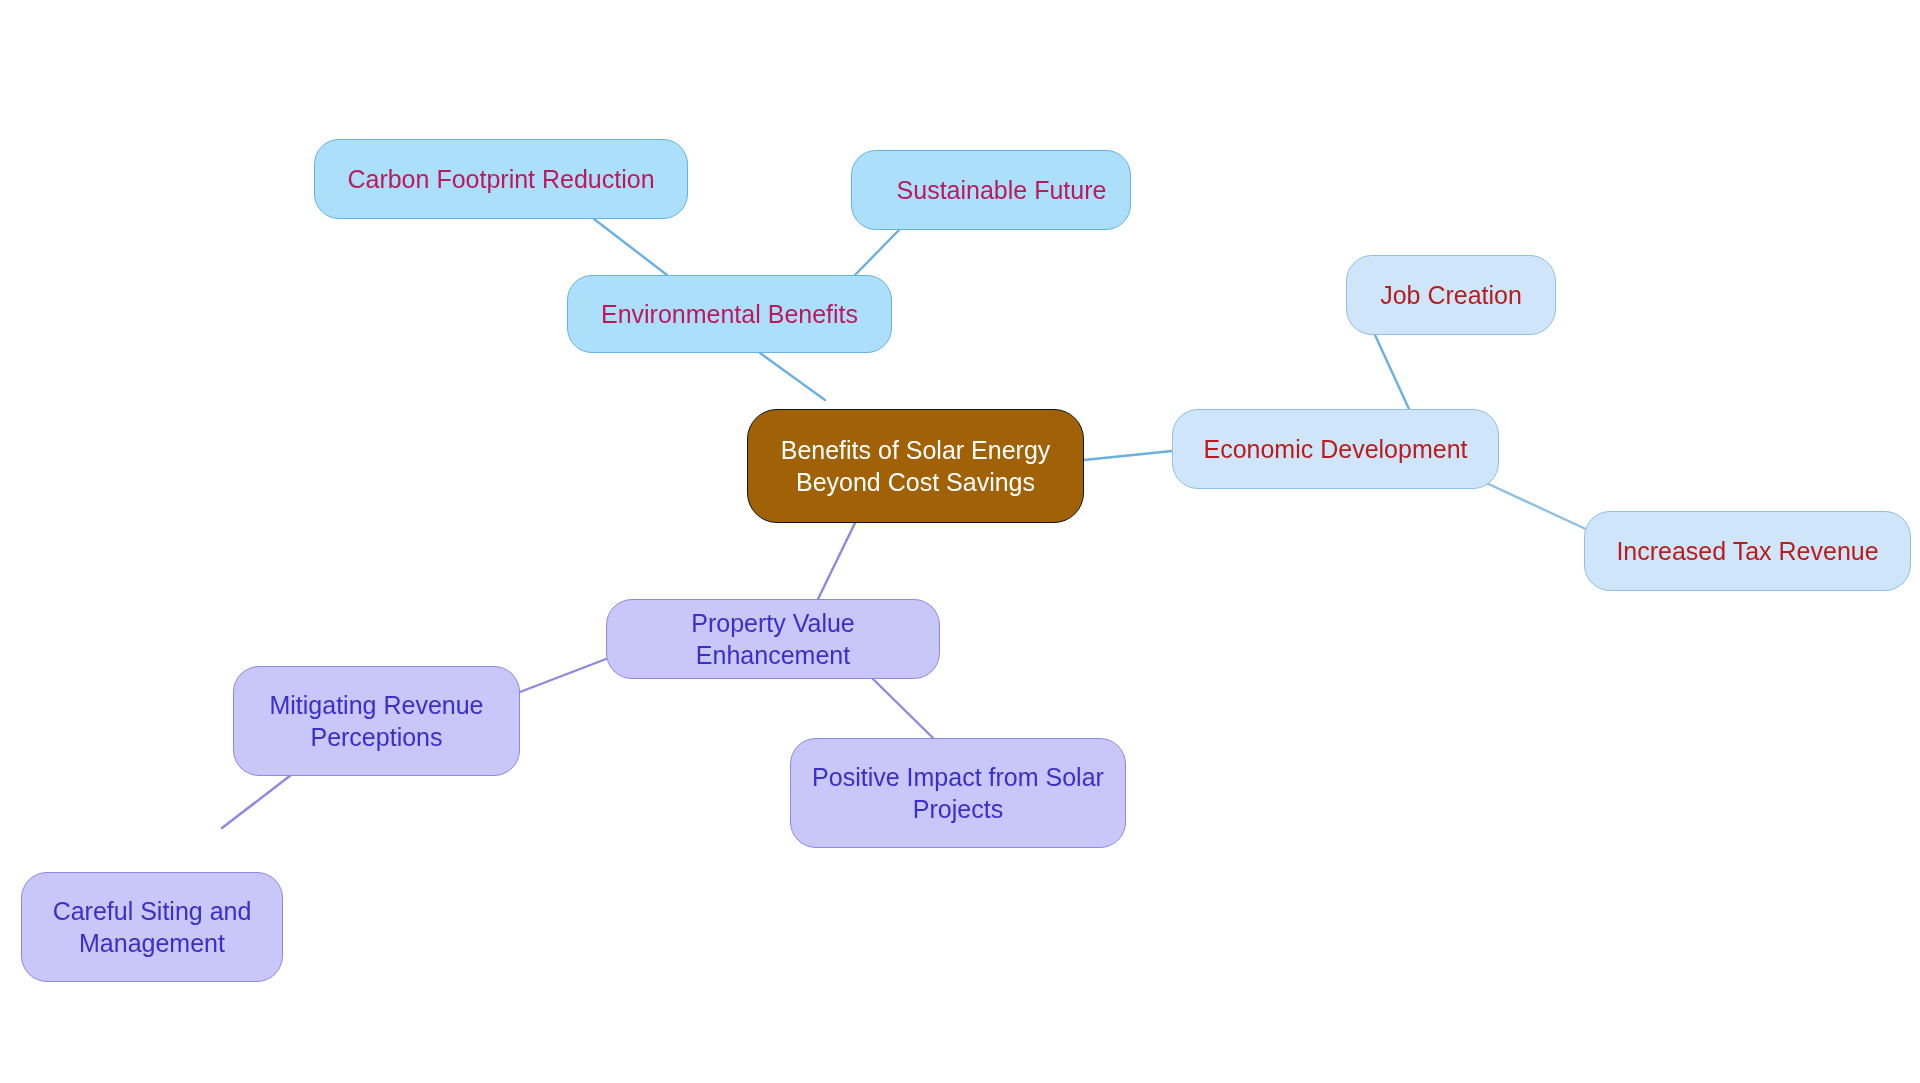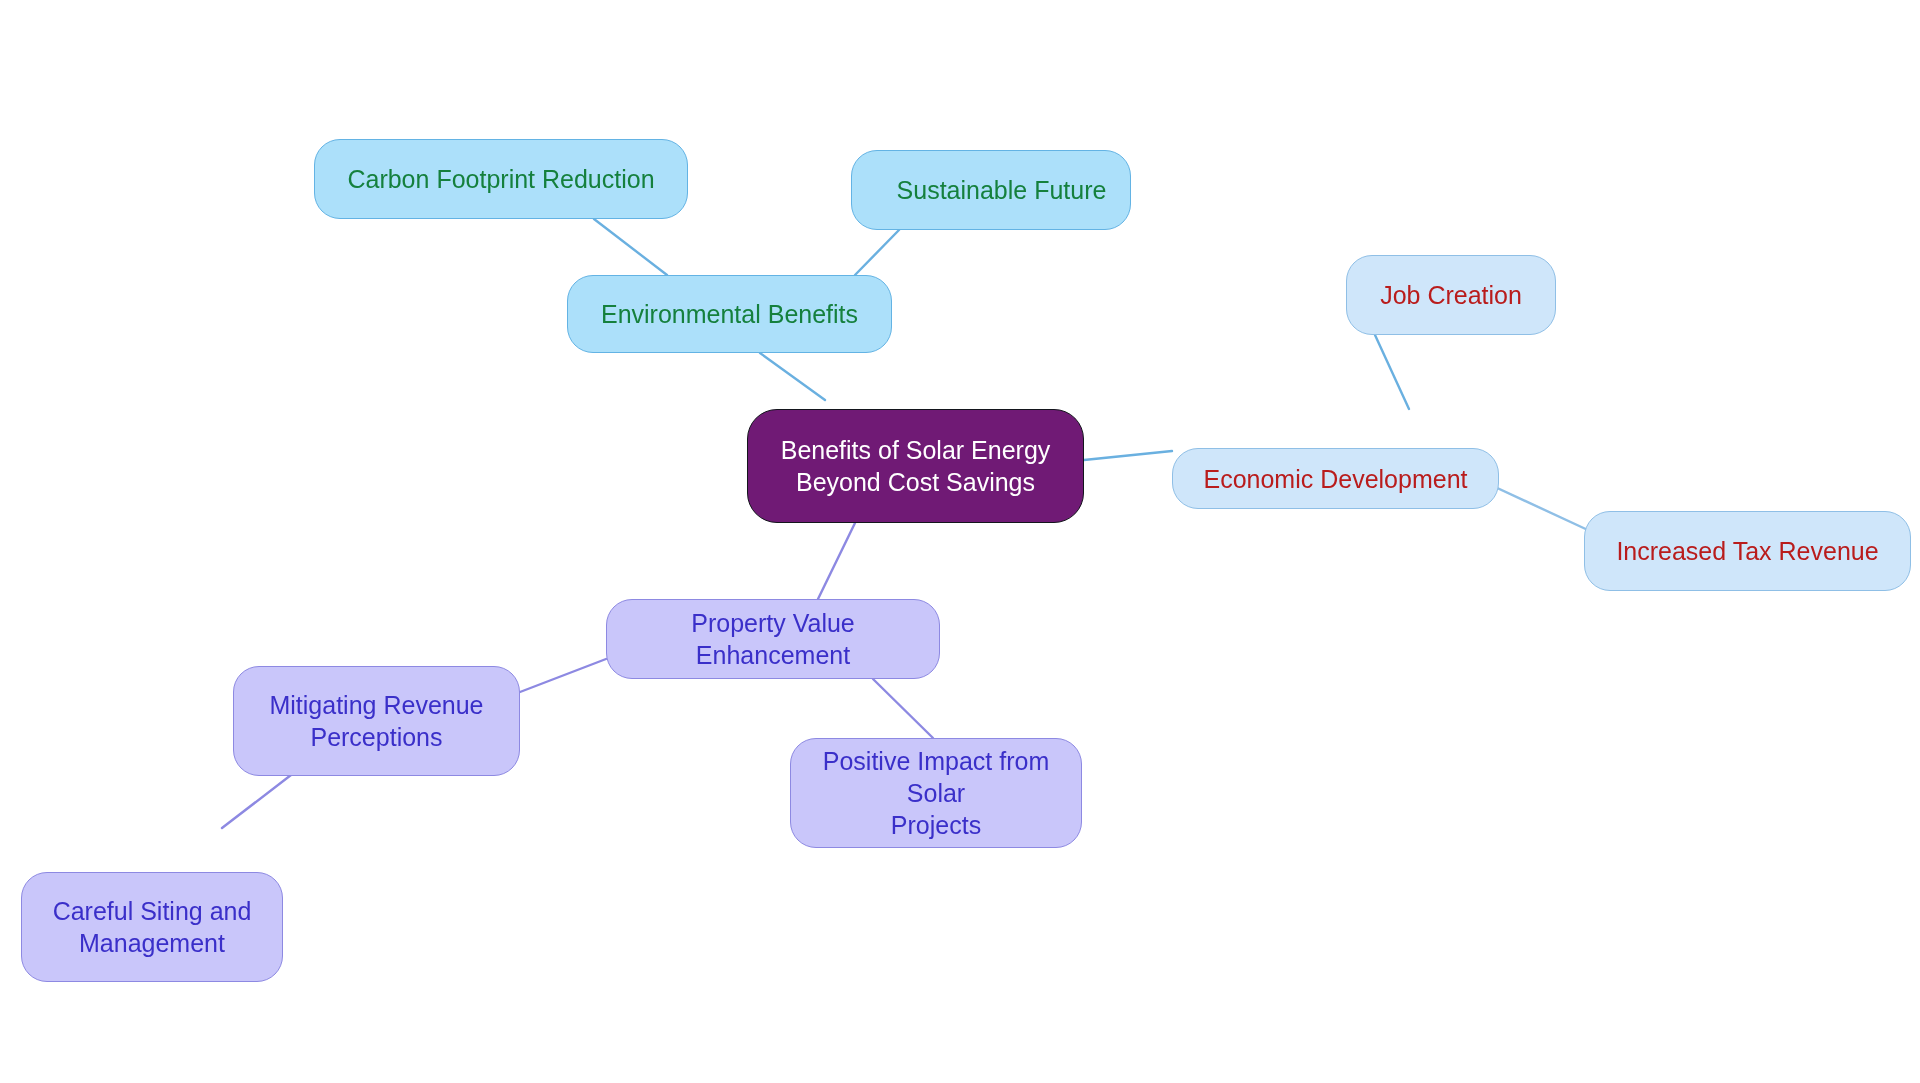"Carbon Footprint Reduction" .node-blue { border-radius: none -> 25px; color: #15803d -> #be185d }
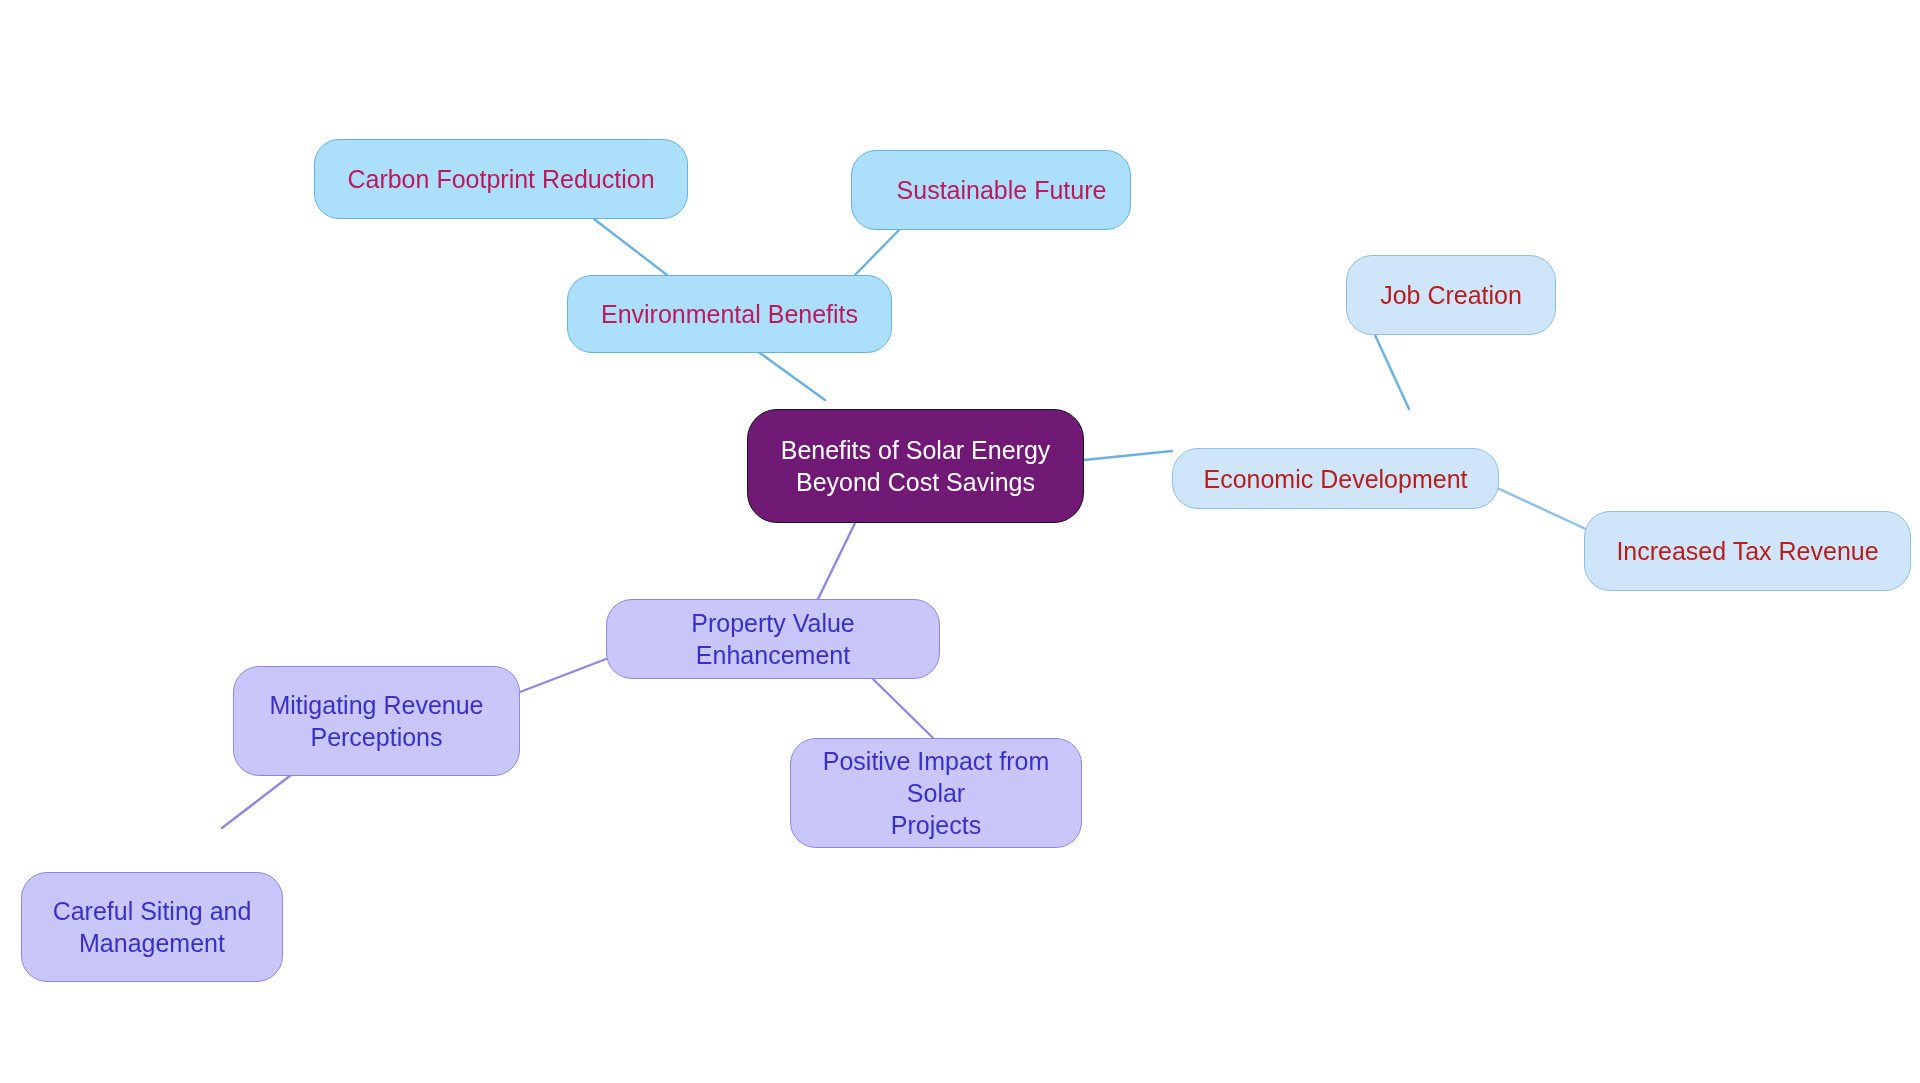"Benefits of Solar Energy" .node-root { background: #701a75 -> #a16207 }
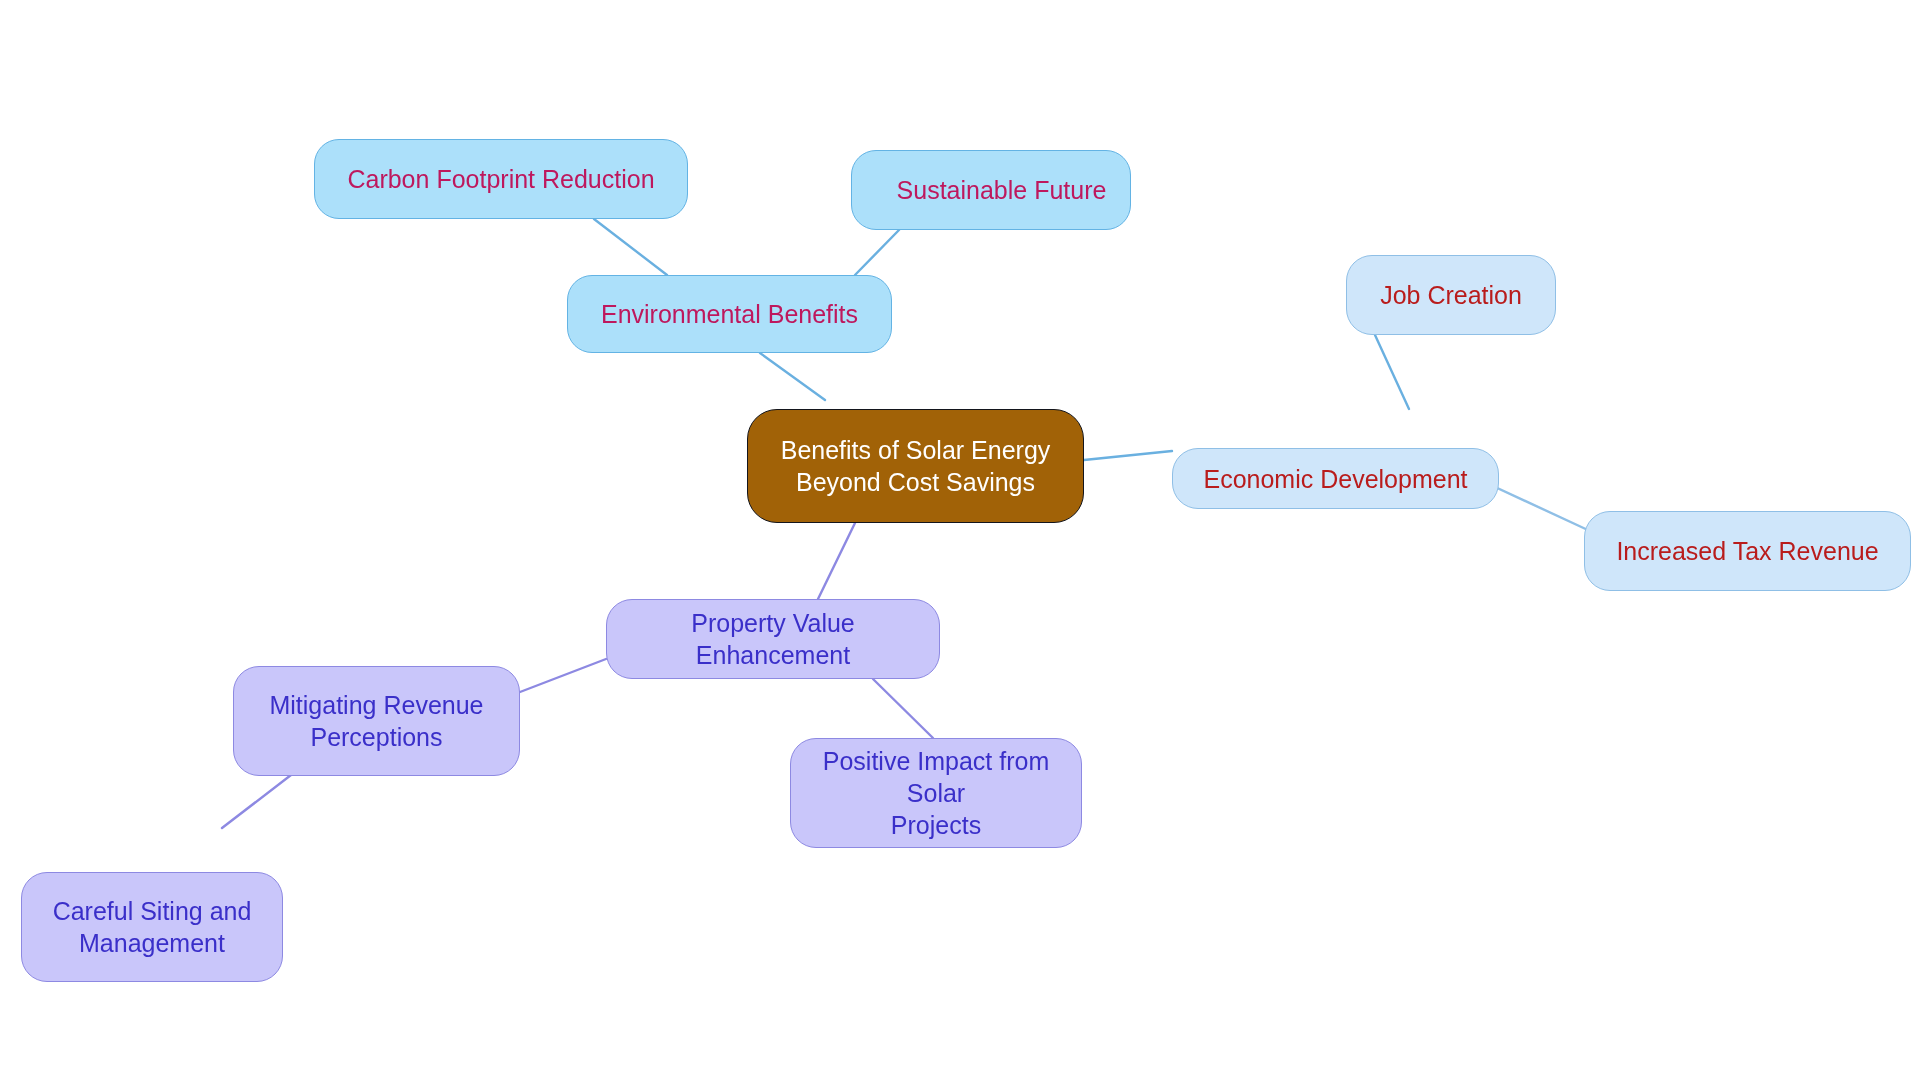"Economic Development" div.node { height: 61px -> 80px; margin-top: 39px -> none }
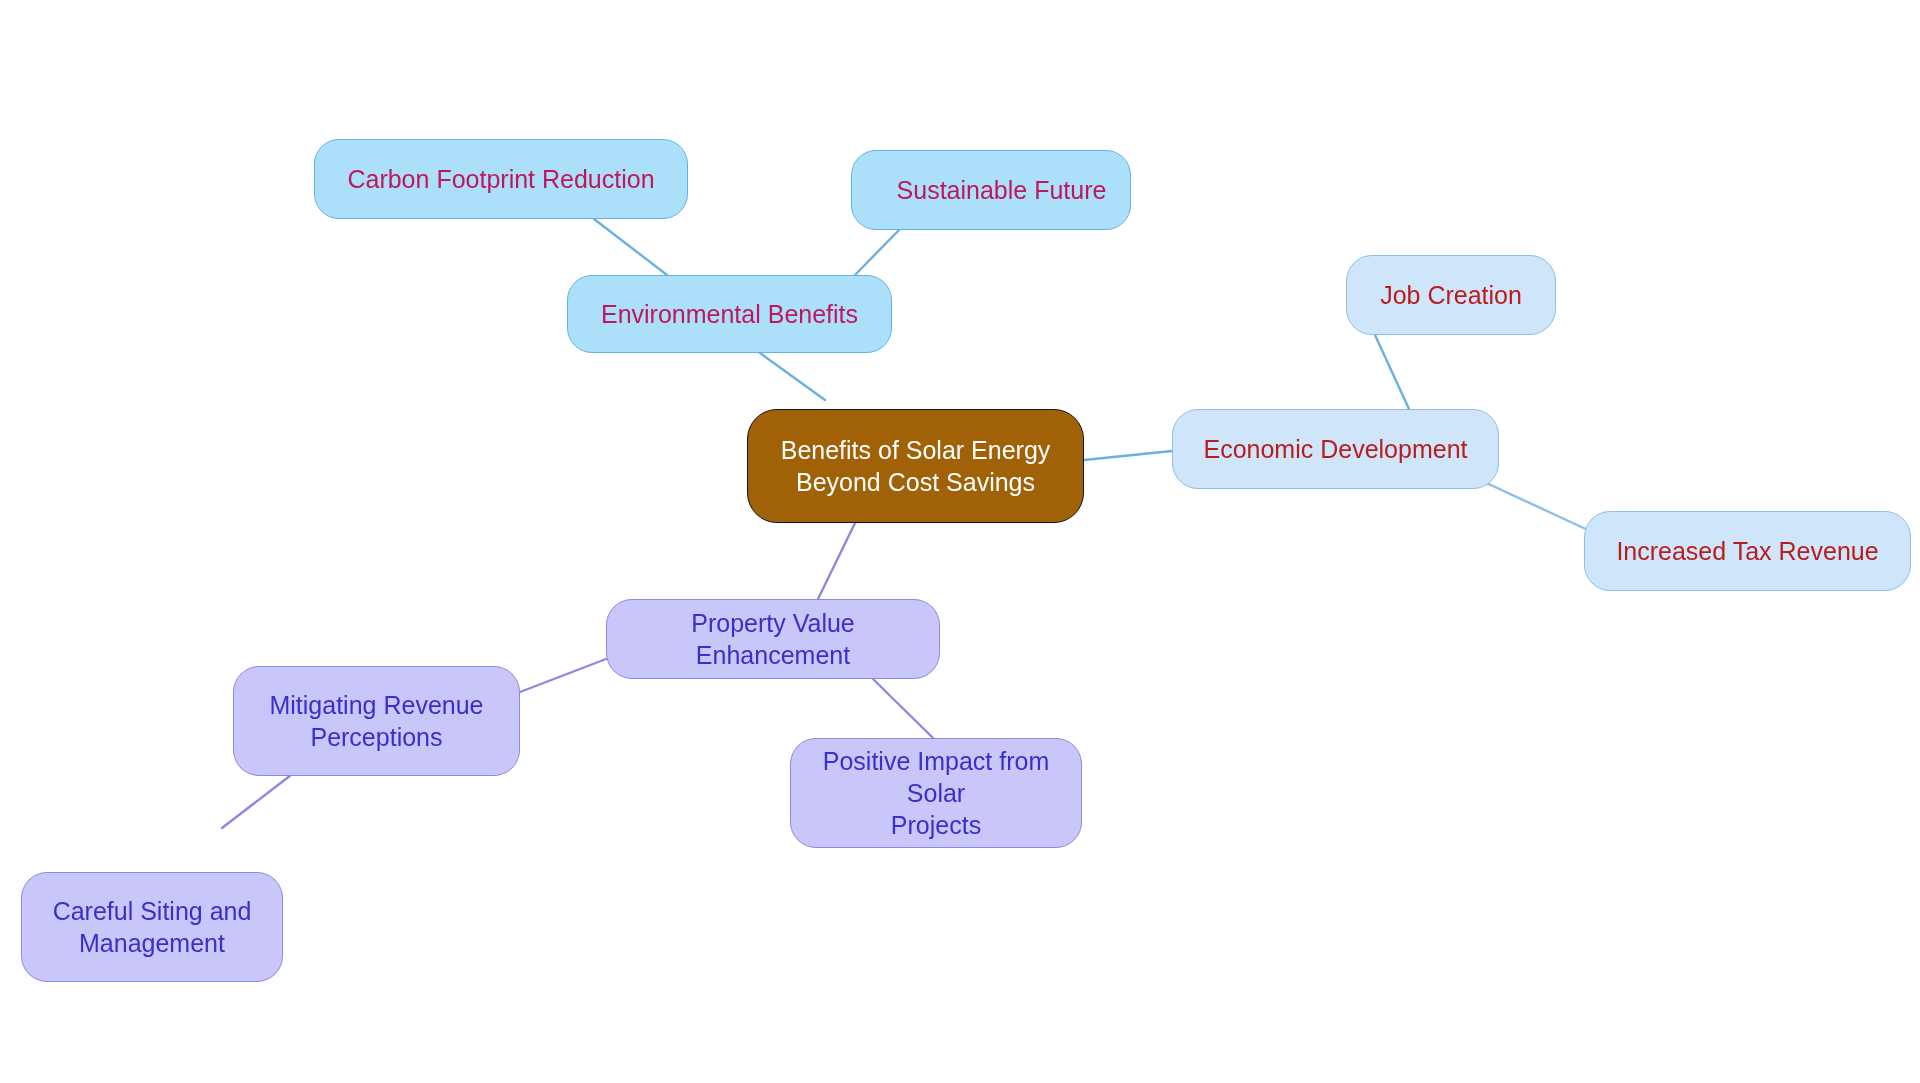"Positive Impact from Solar" div.node { width: 292px -> 336px }
